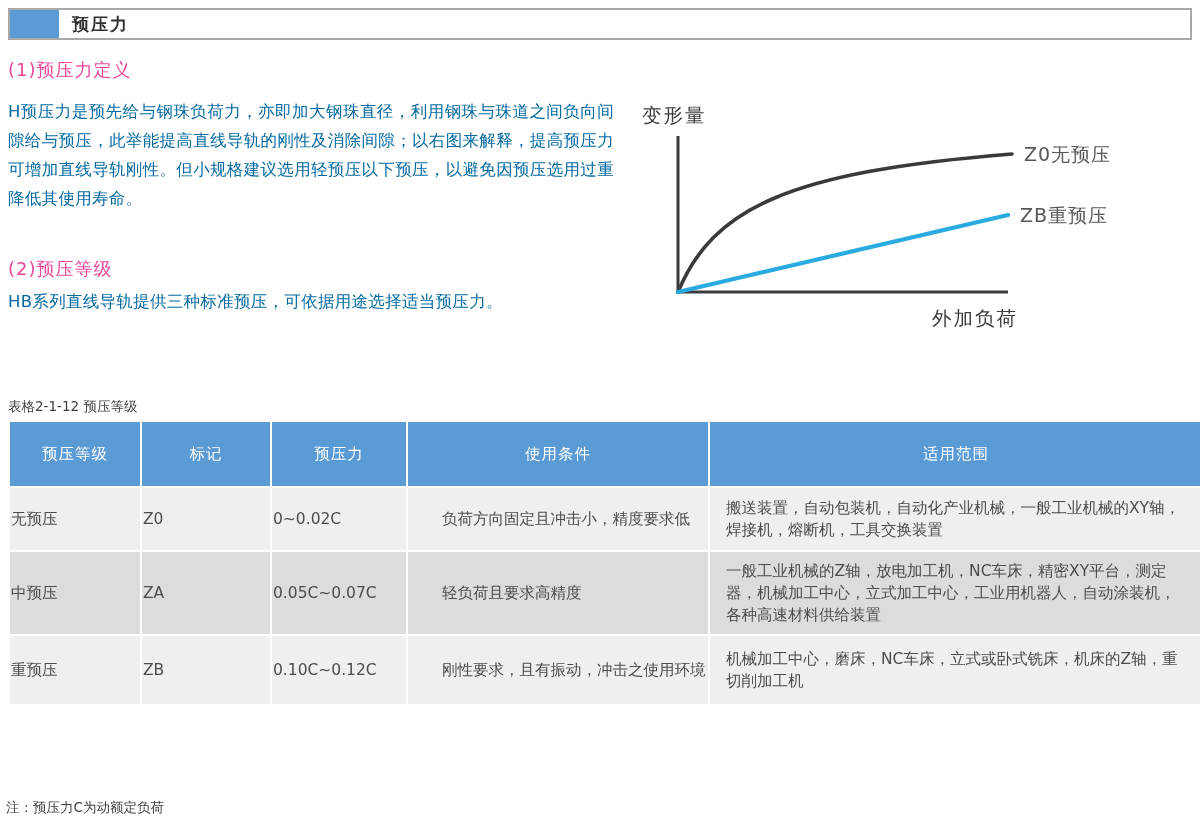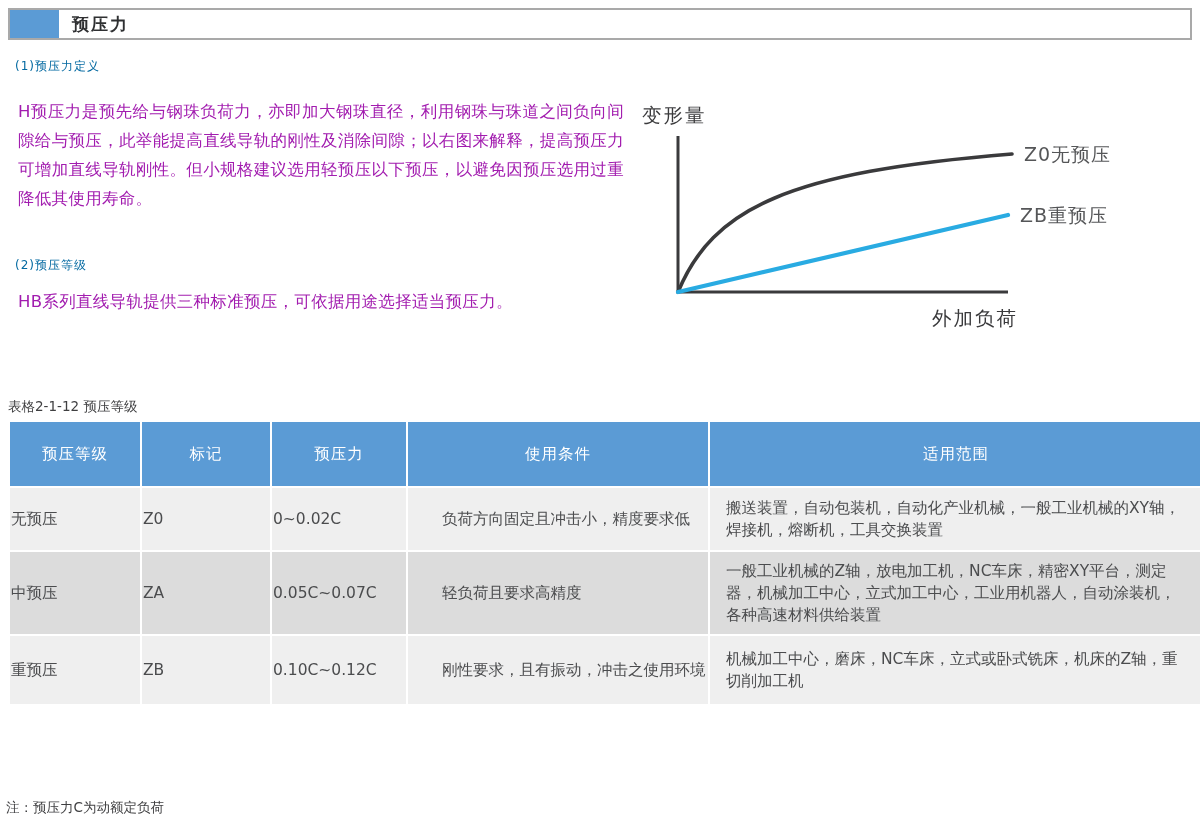"(1)预压力定义" .h2 { color: #0369a1 -> #ec4899; font-size: 12px -> 18px; left: 15px -> 8px }
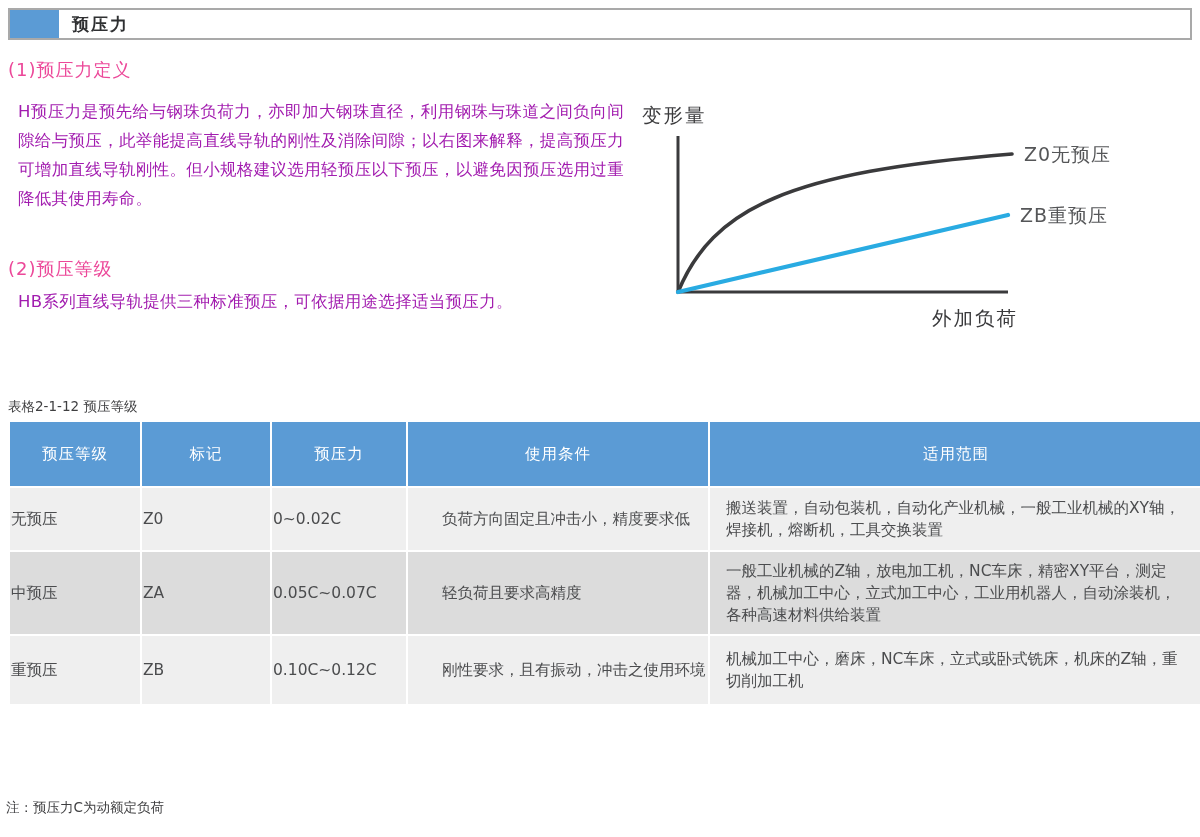"H预压力是预先给与钢珠负荷力，亦即加大钢珠直径，利用钢珠与珠道之间负向间隙给与预" .body-p { color: #a21caf -> #0369a1; left: 18px -> 8px }
